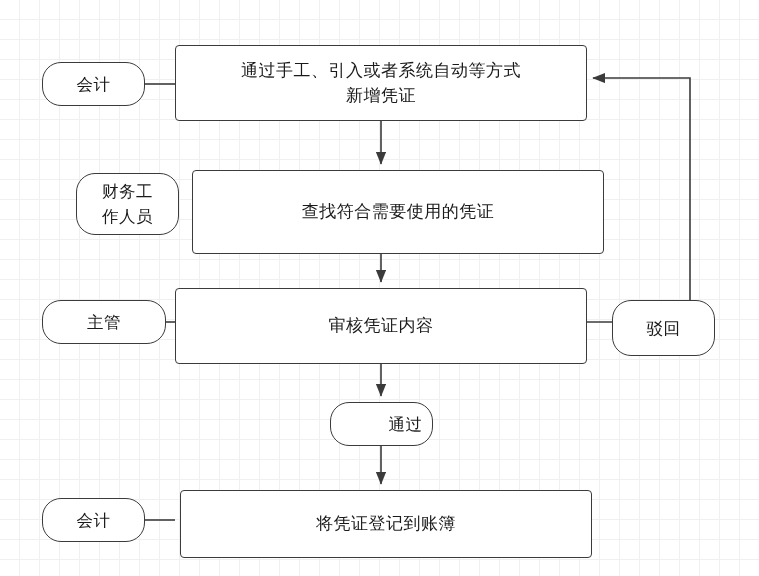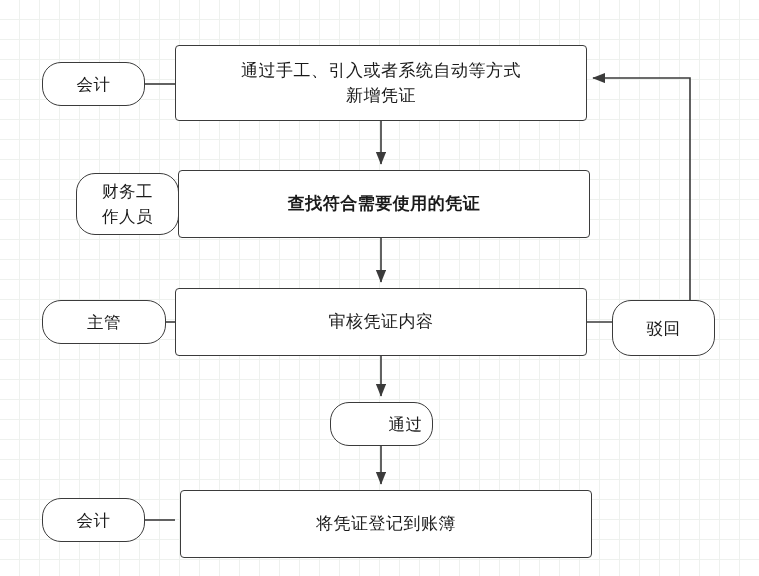"查找符合需要使用的凭证" div.node { font-weight: bold -> none; height: 68px -> 84px; left: 178px -> 192px }
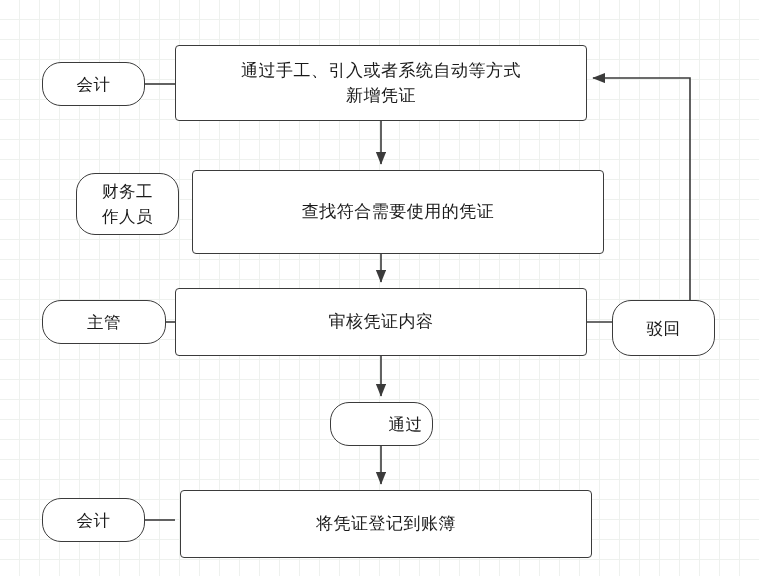"审核凭证内容" div.node { height: 68px -> 76px }
